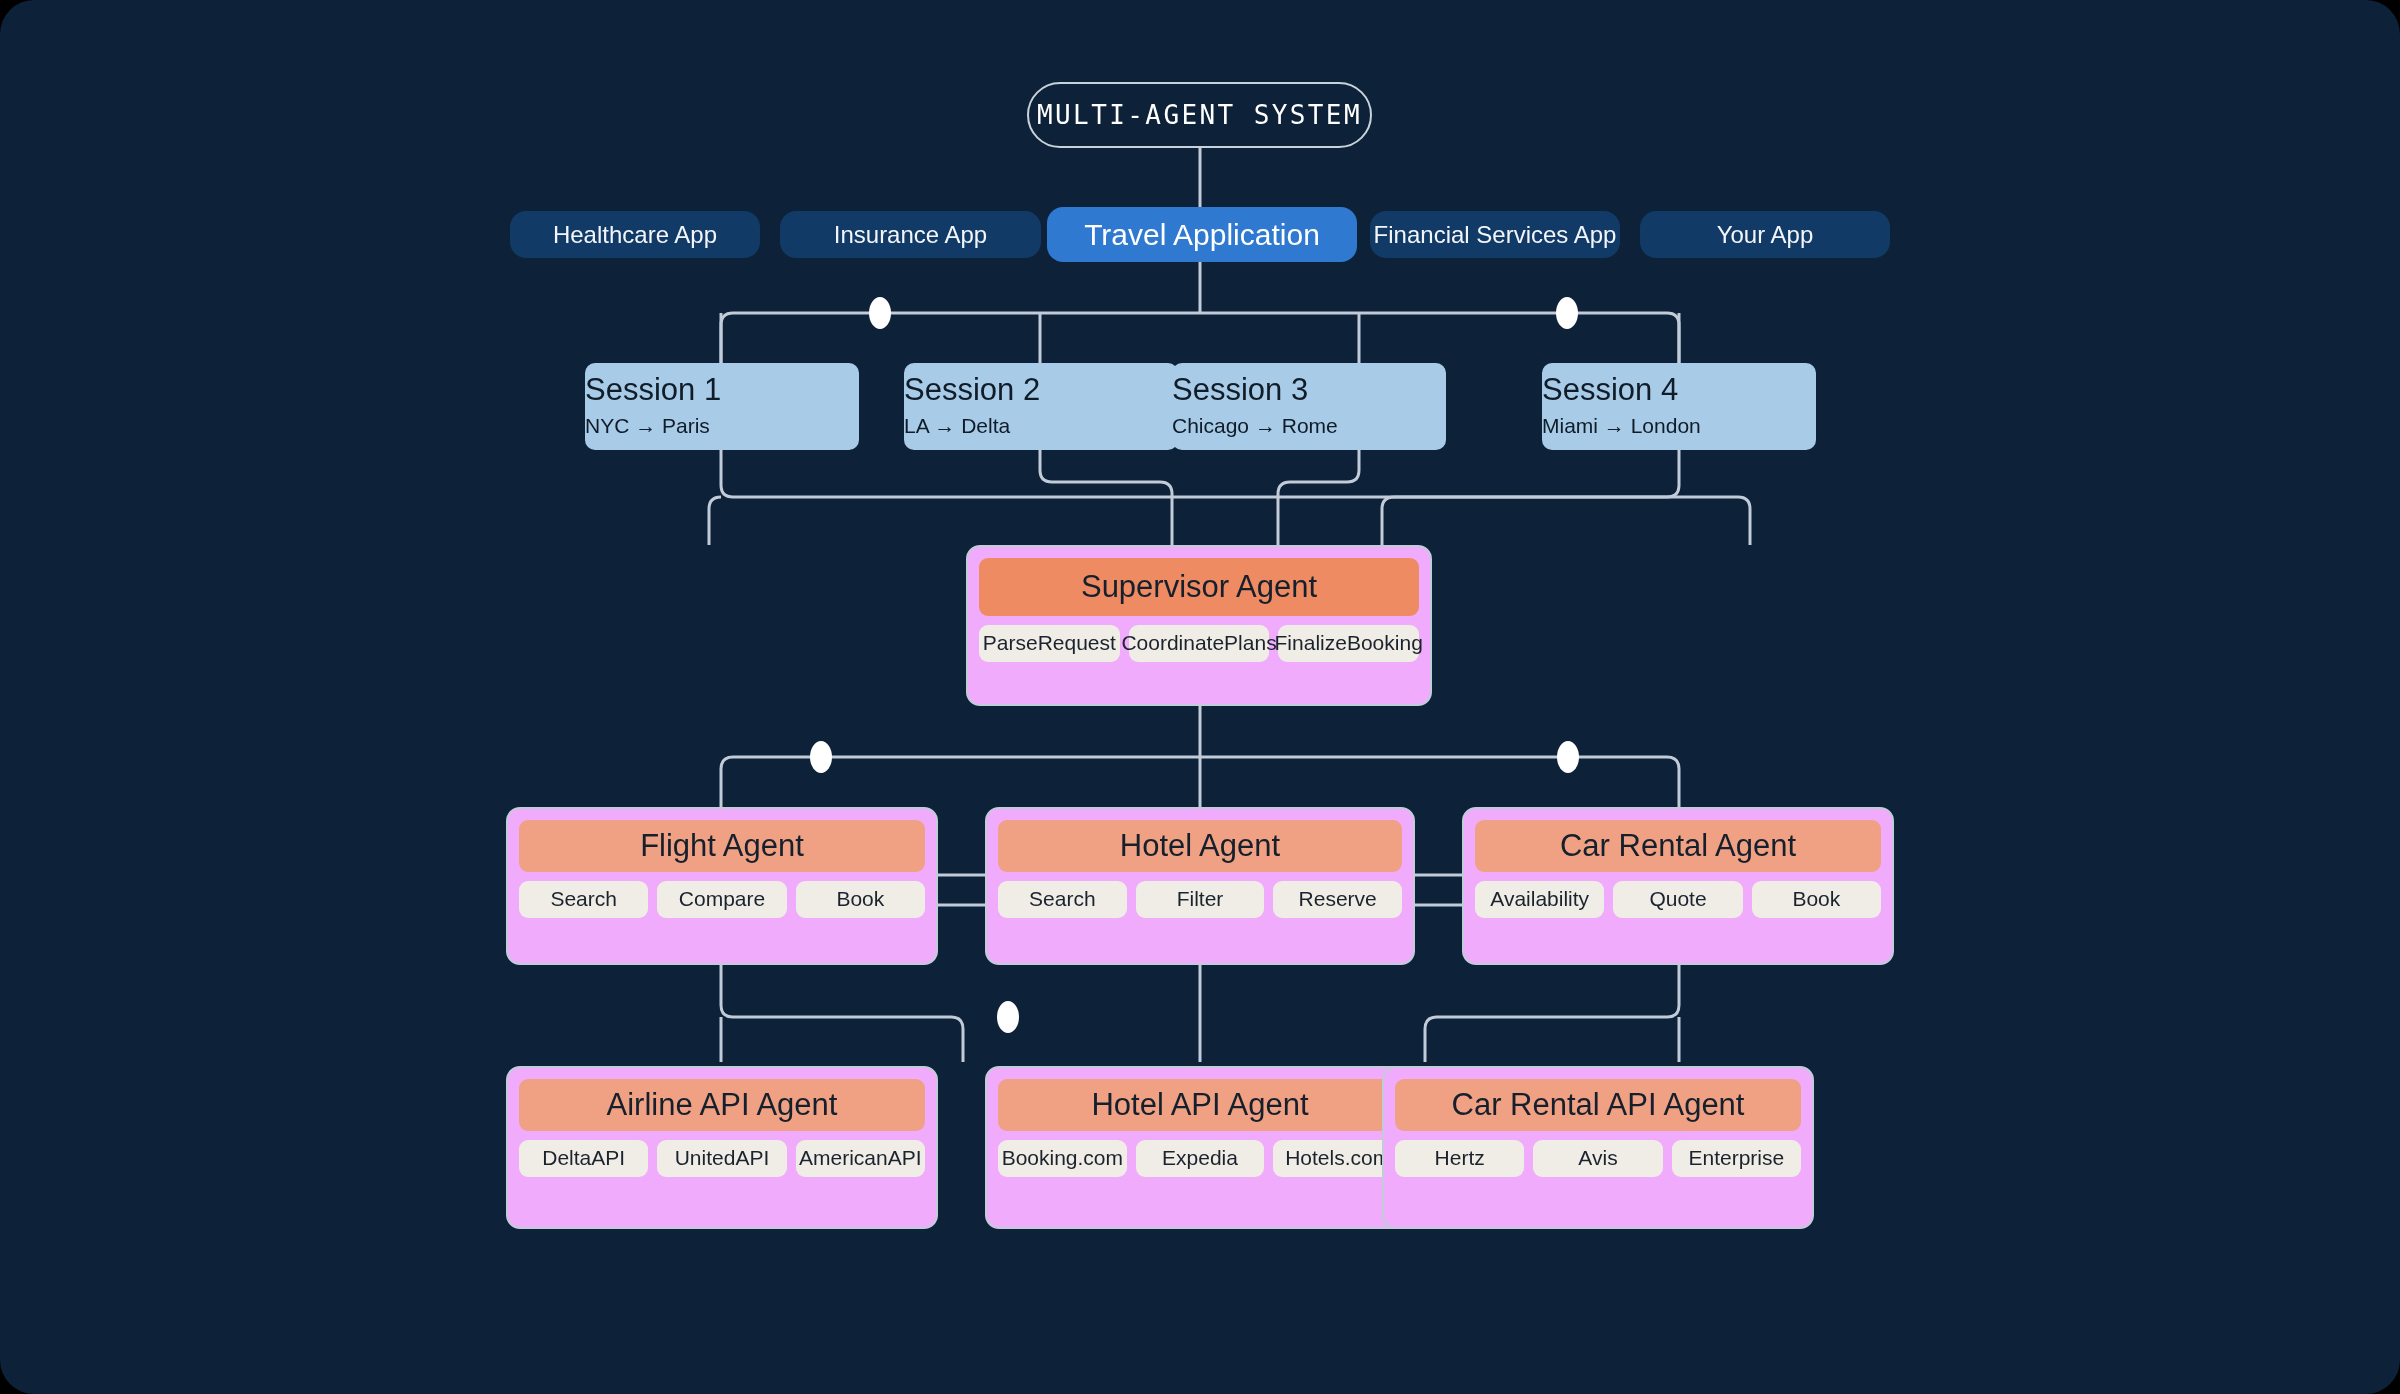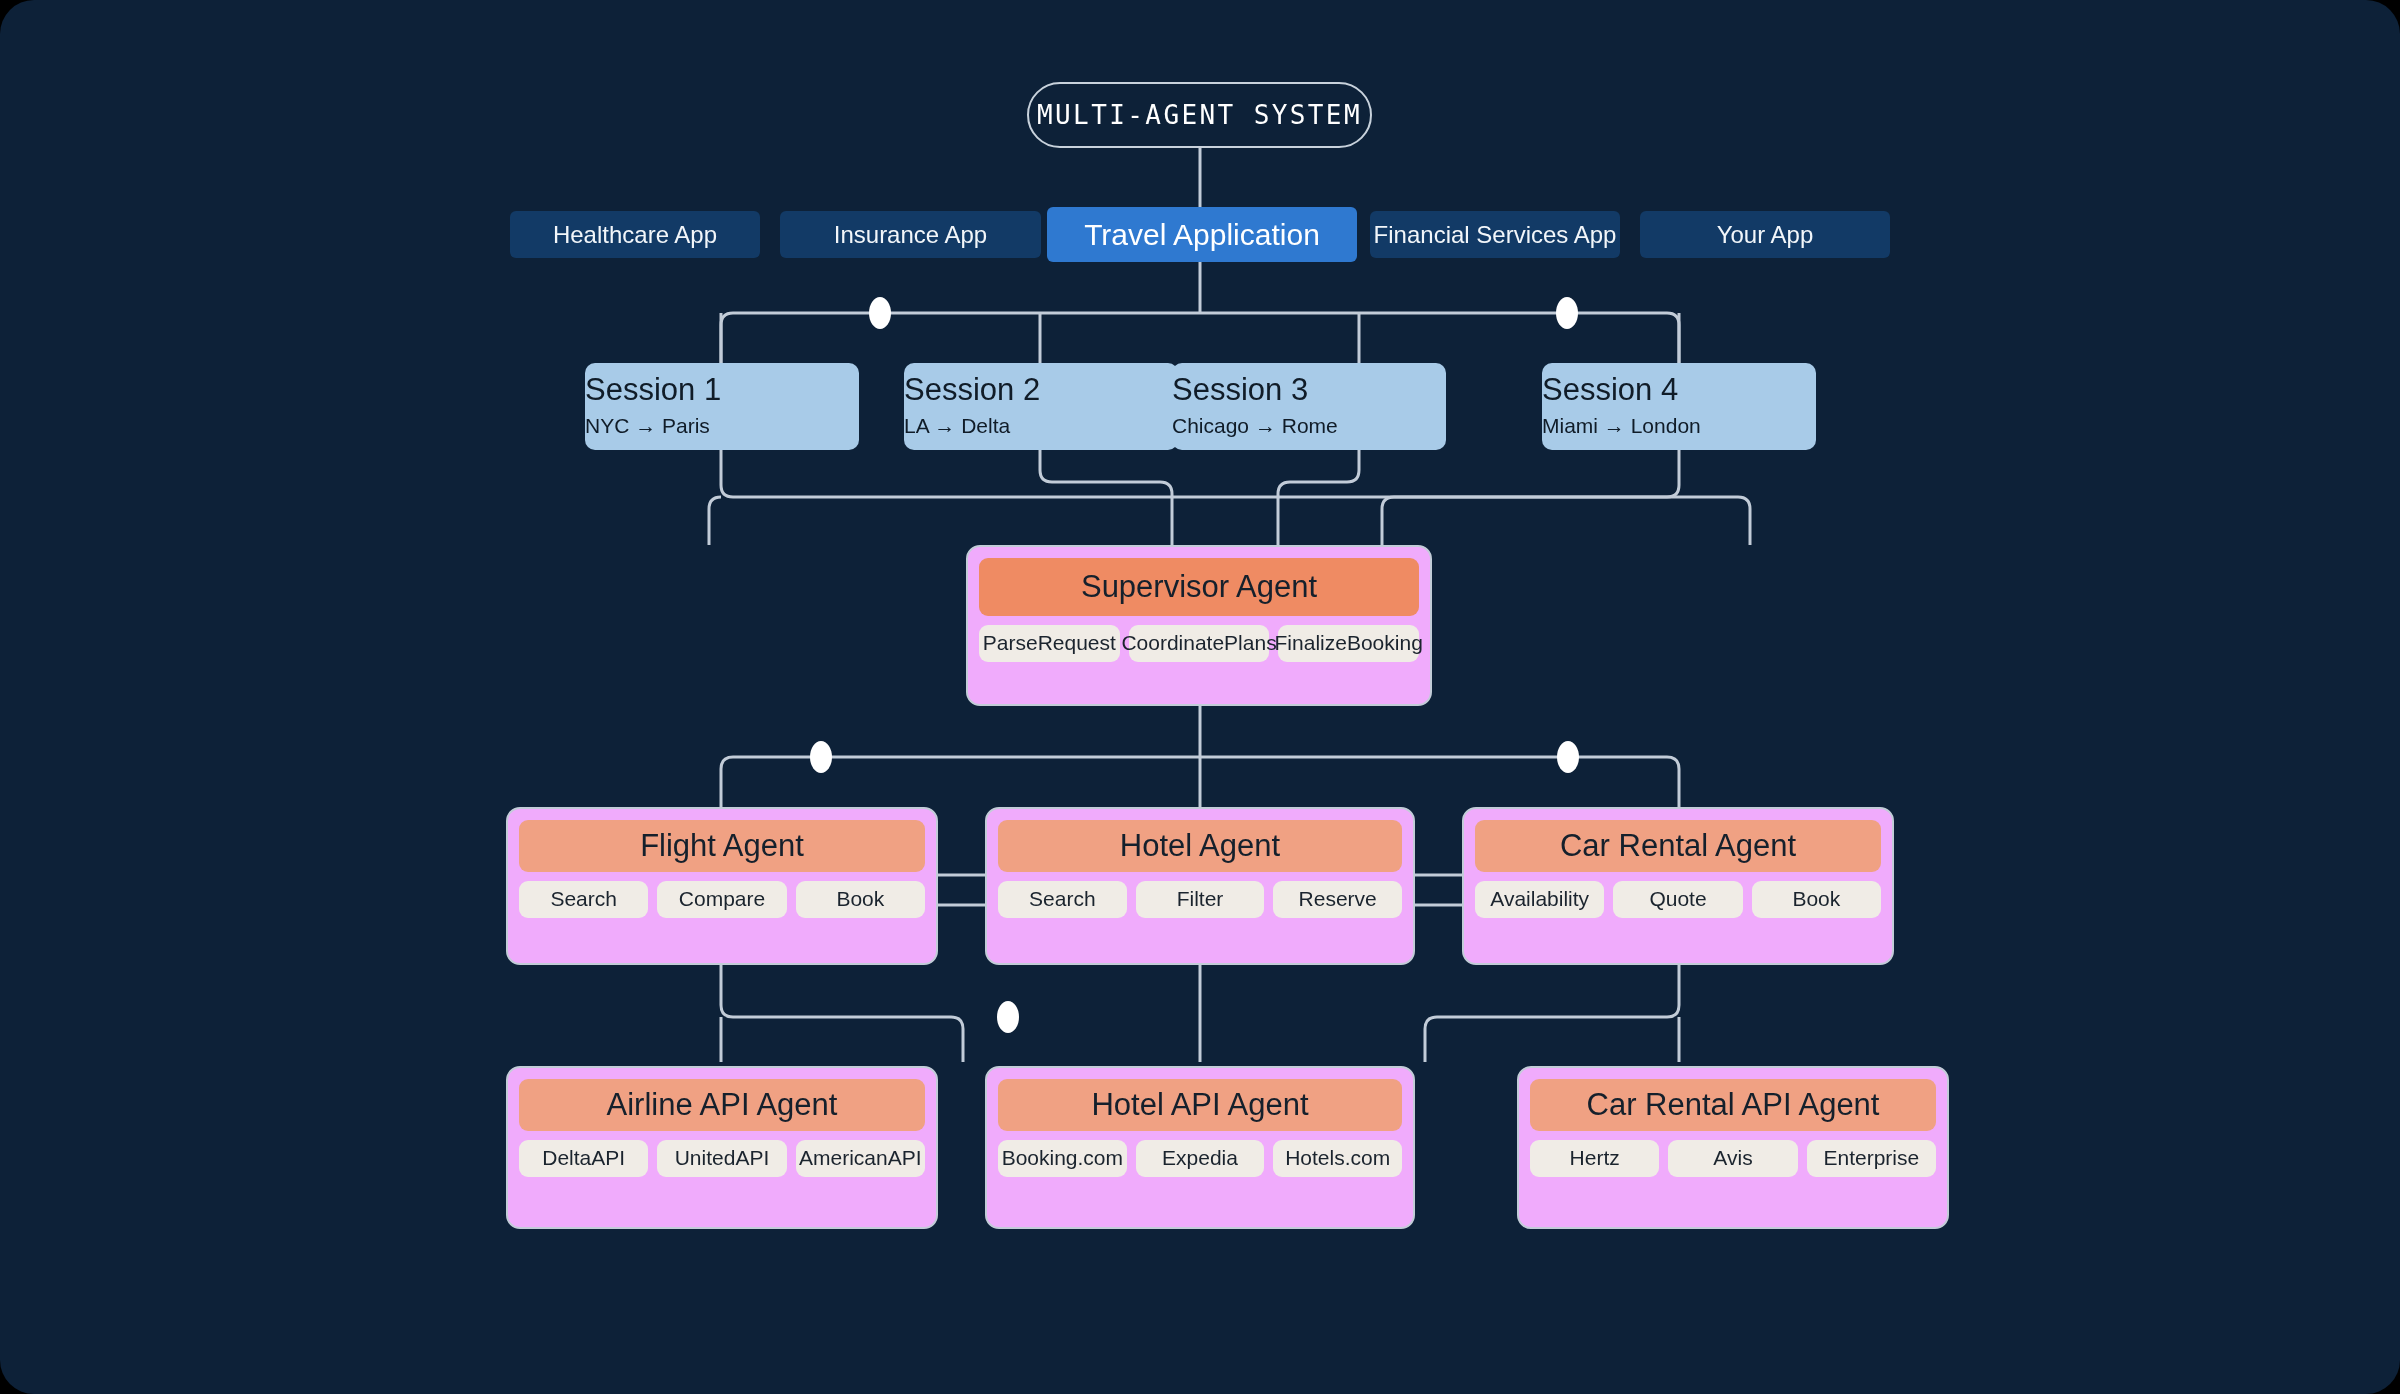"Healthcare App" .app-tab { border-radius: 6px -> 16px }
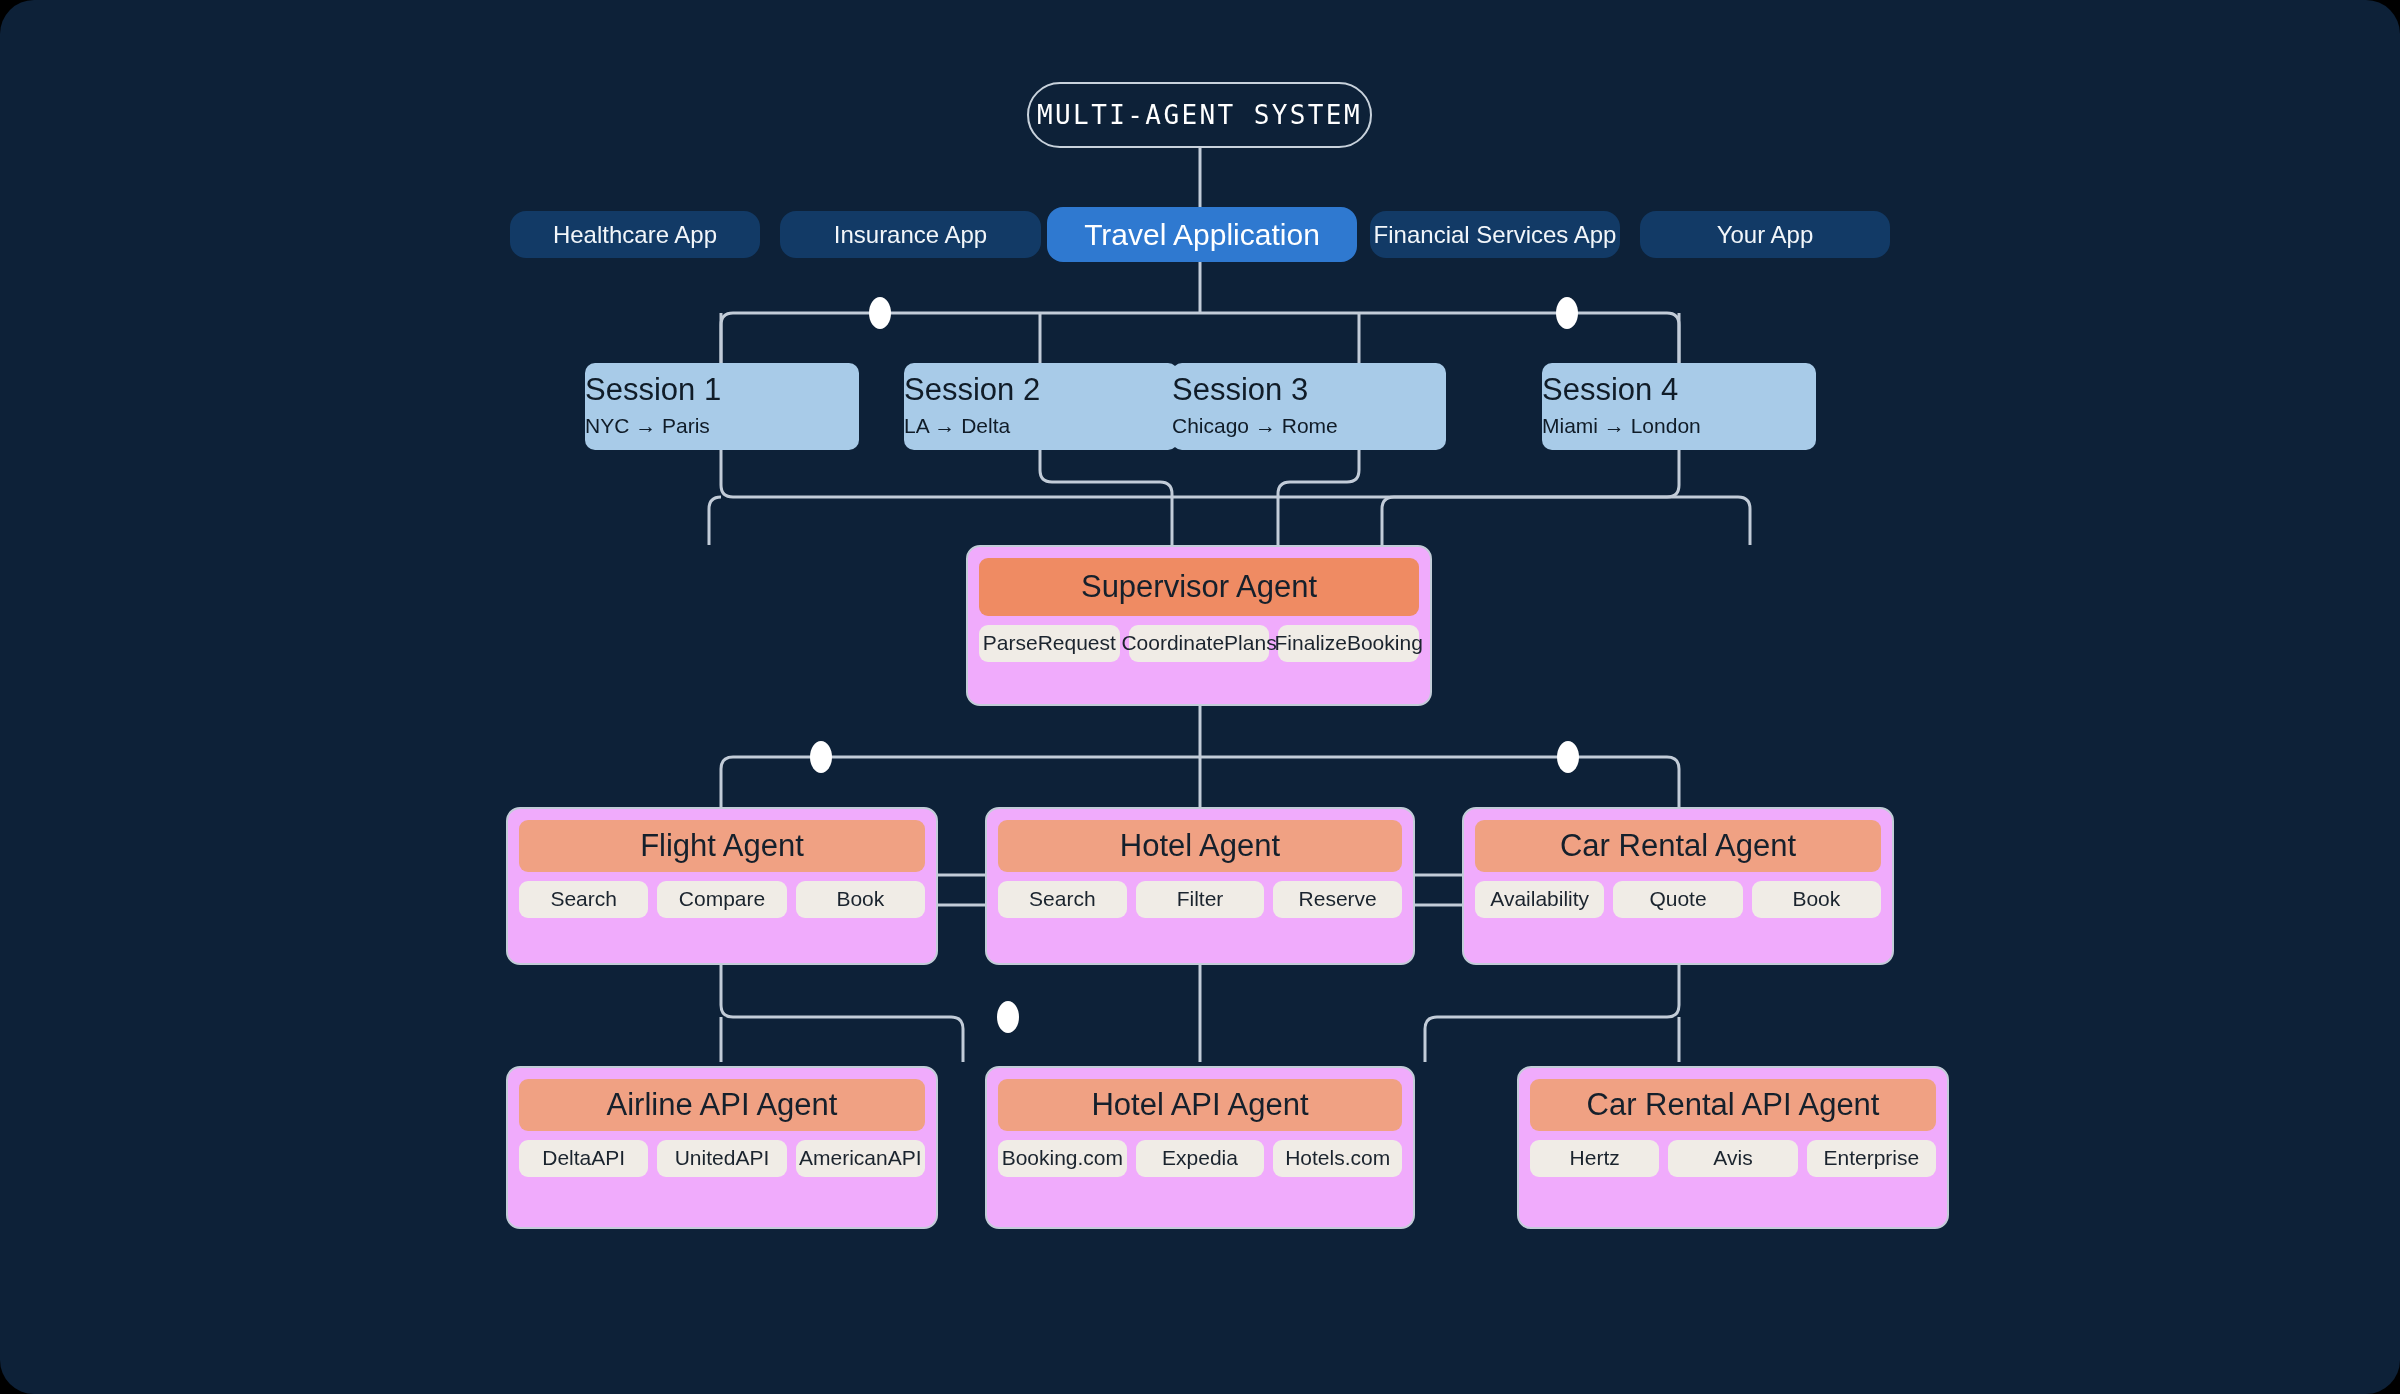"Car Rental API Agent" div.node { left: 1517px -> 1382px }
